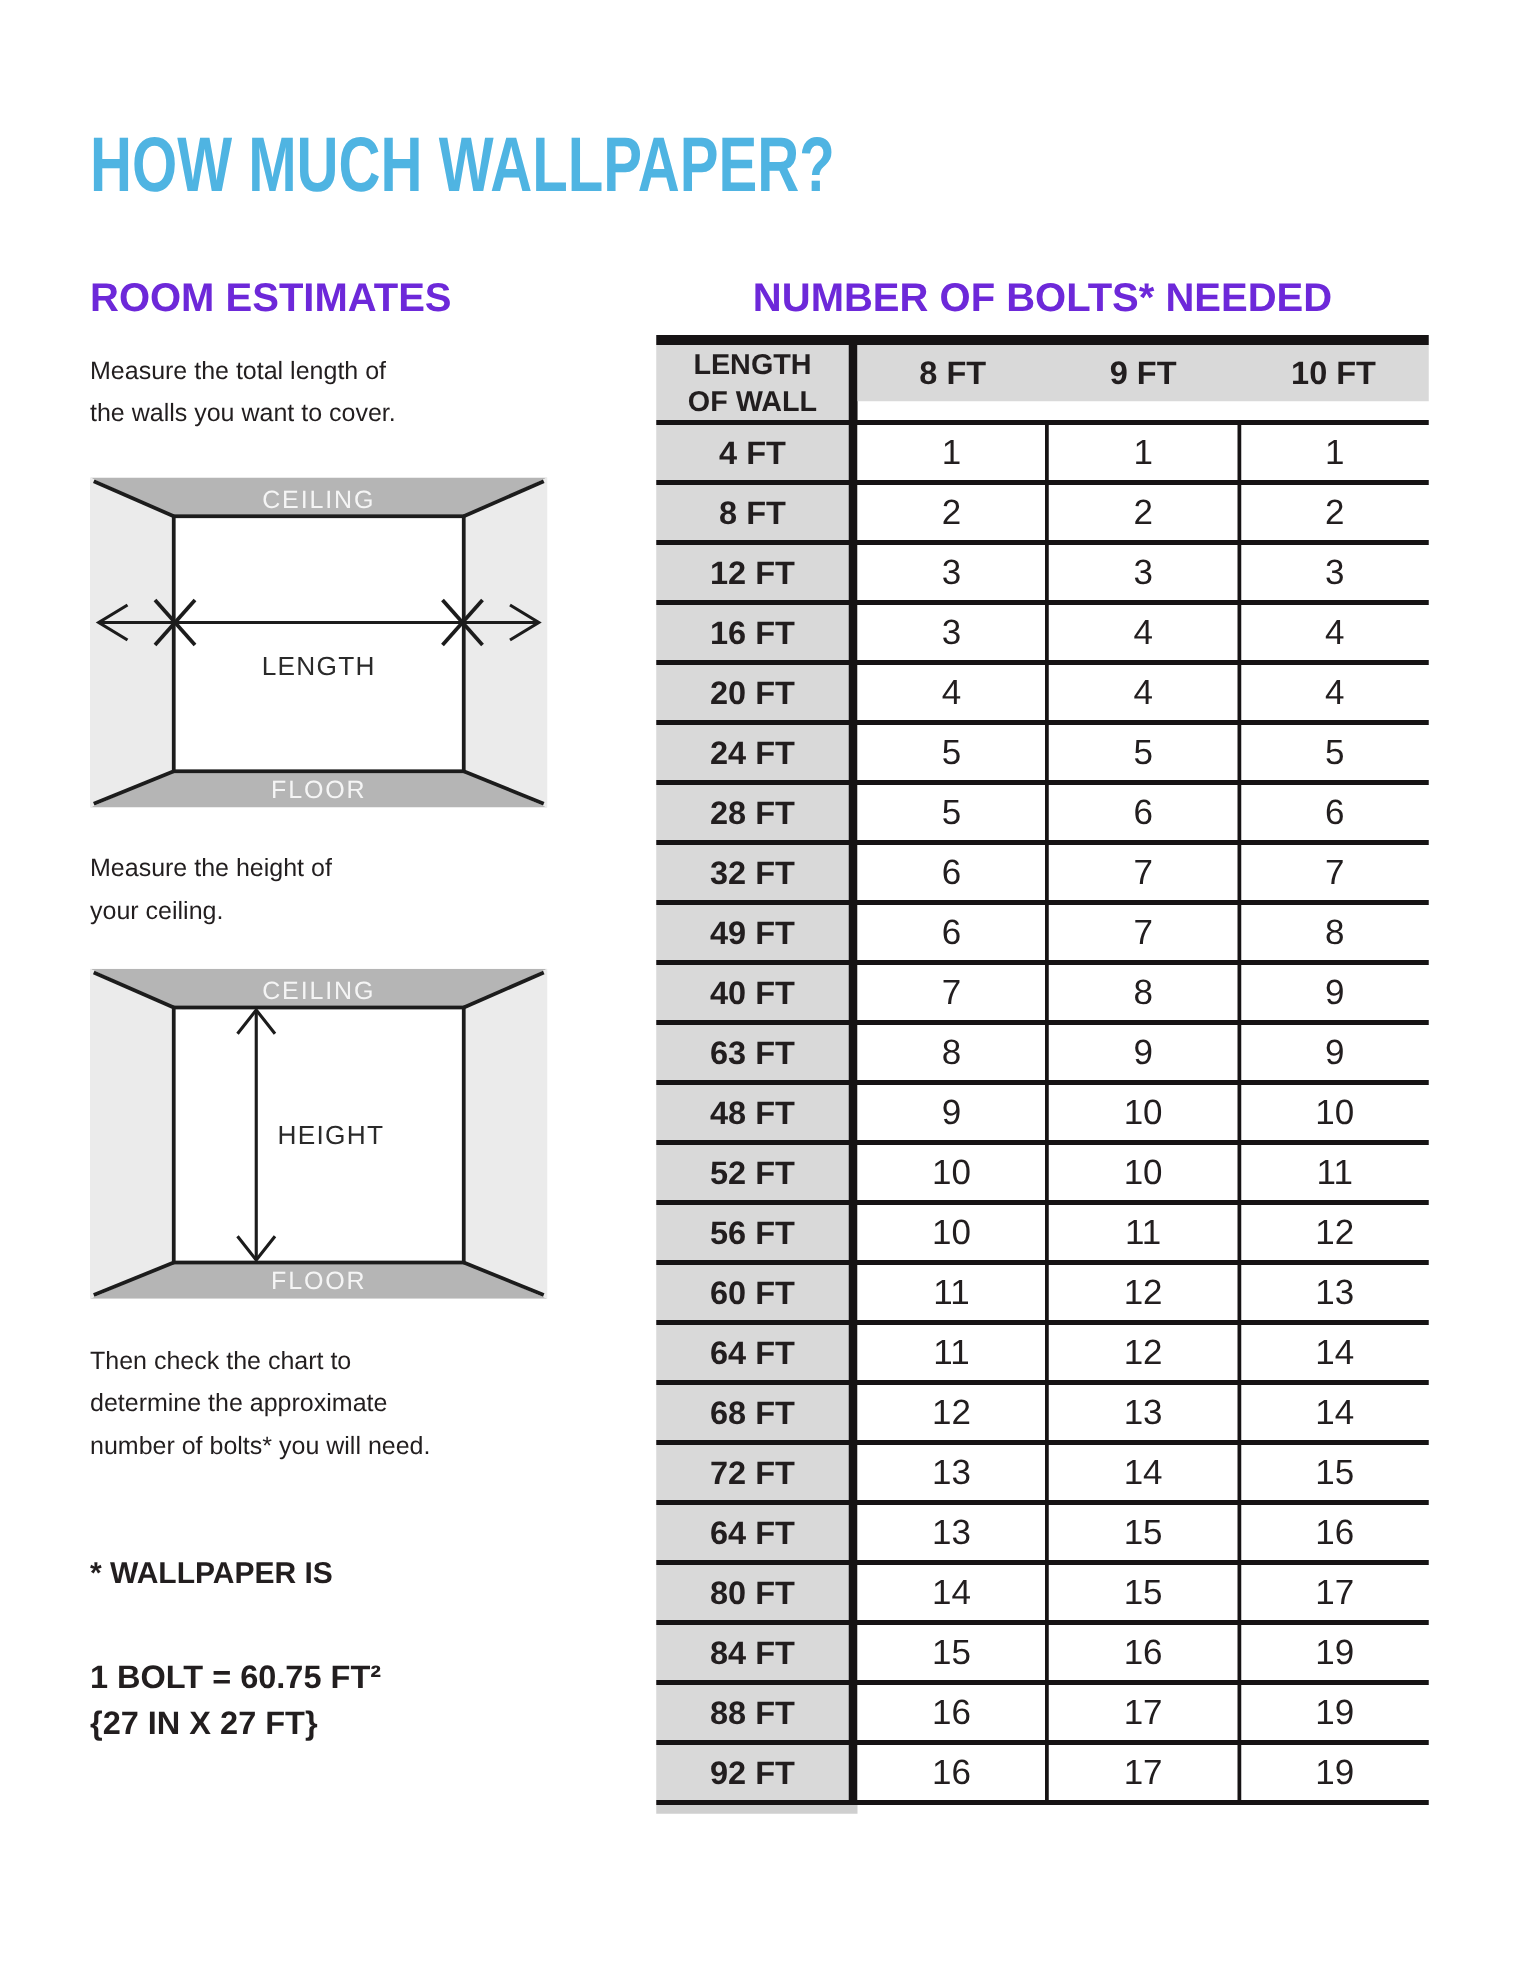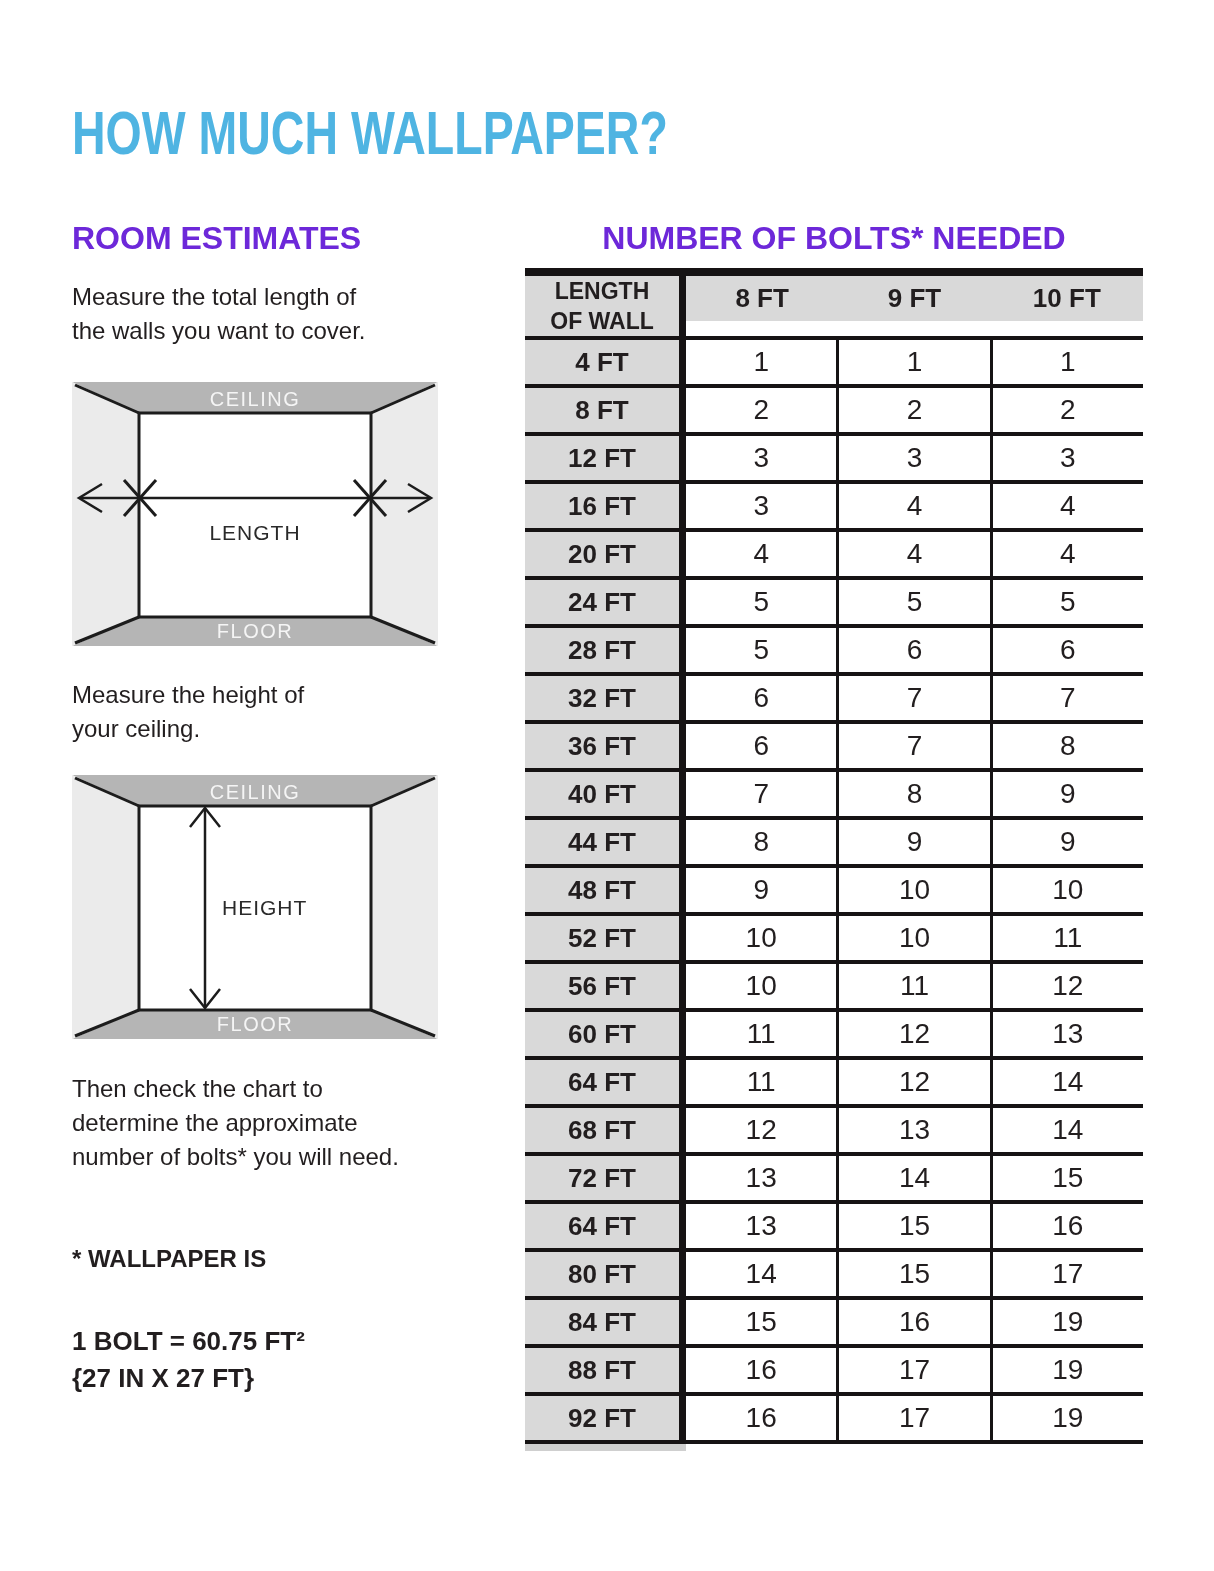"Measure the total length of" .para { font-size: 24px -> 20px }
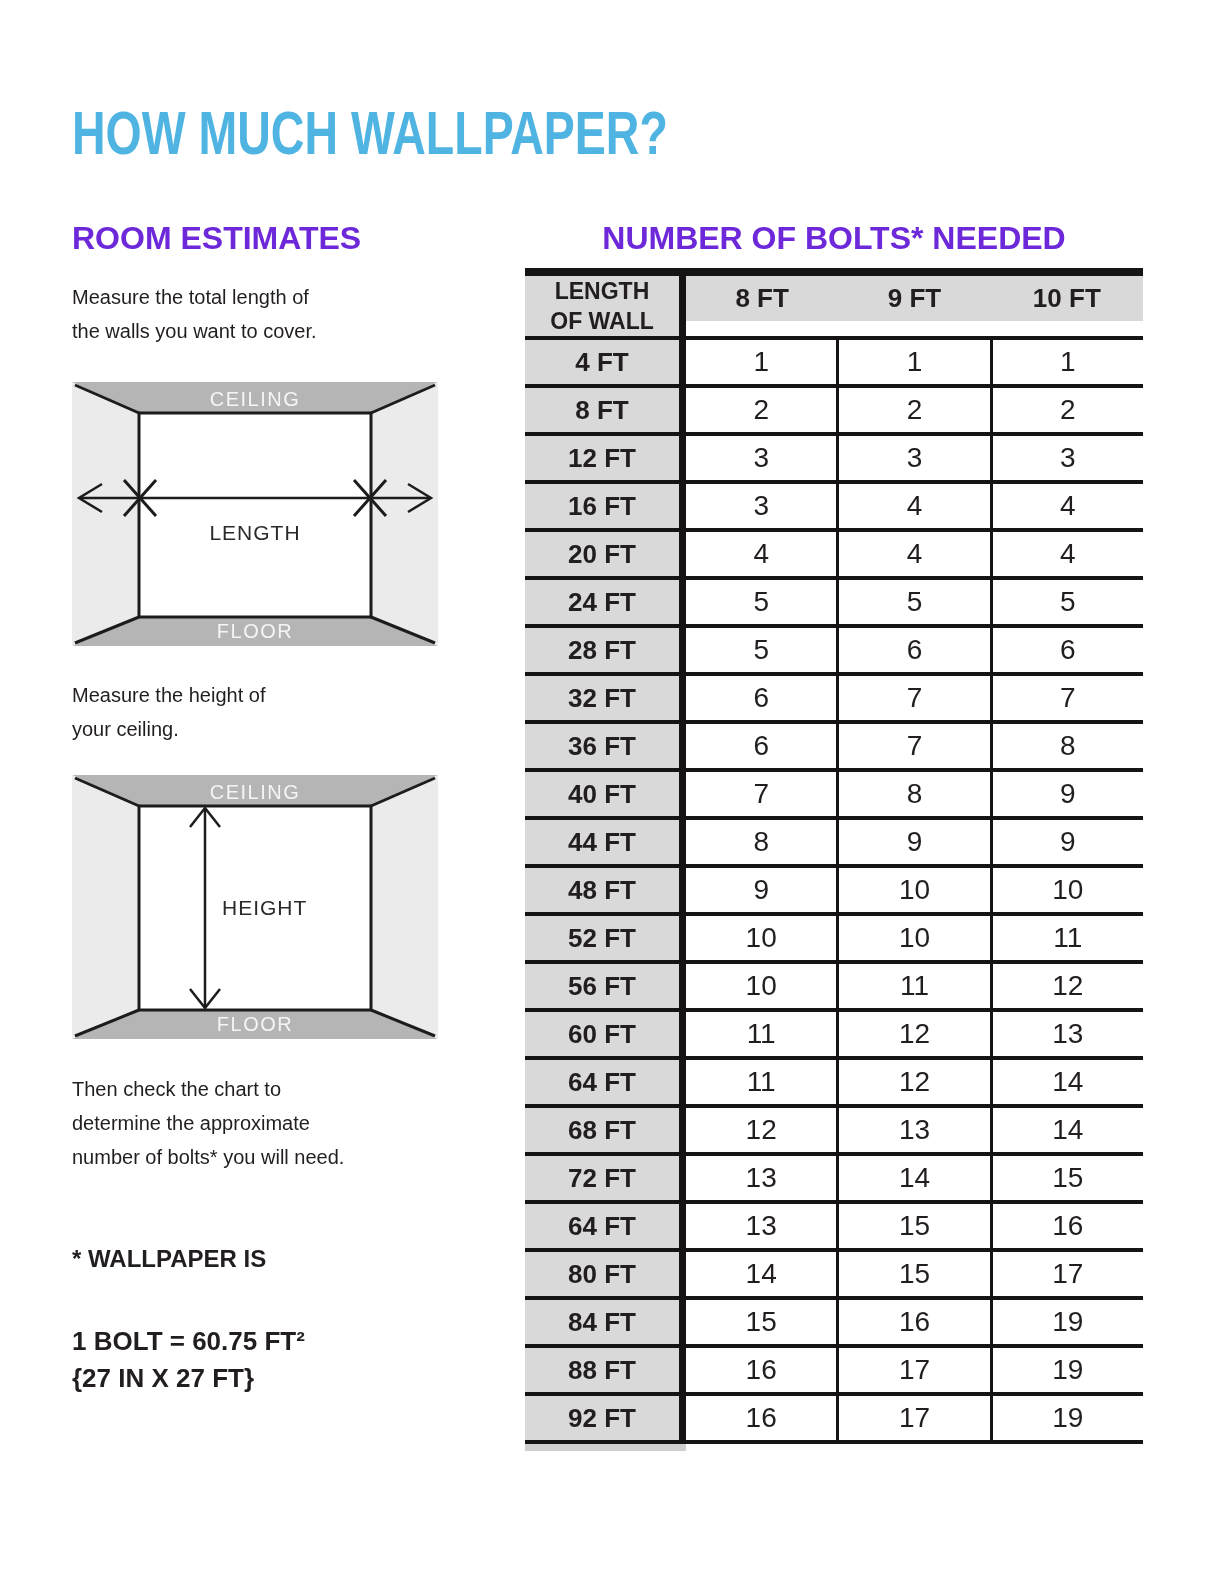"36 FT" div.tlabel { text: 36 -> 49 }
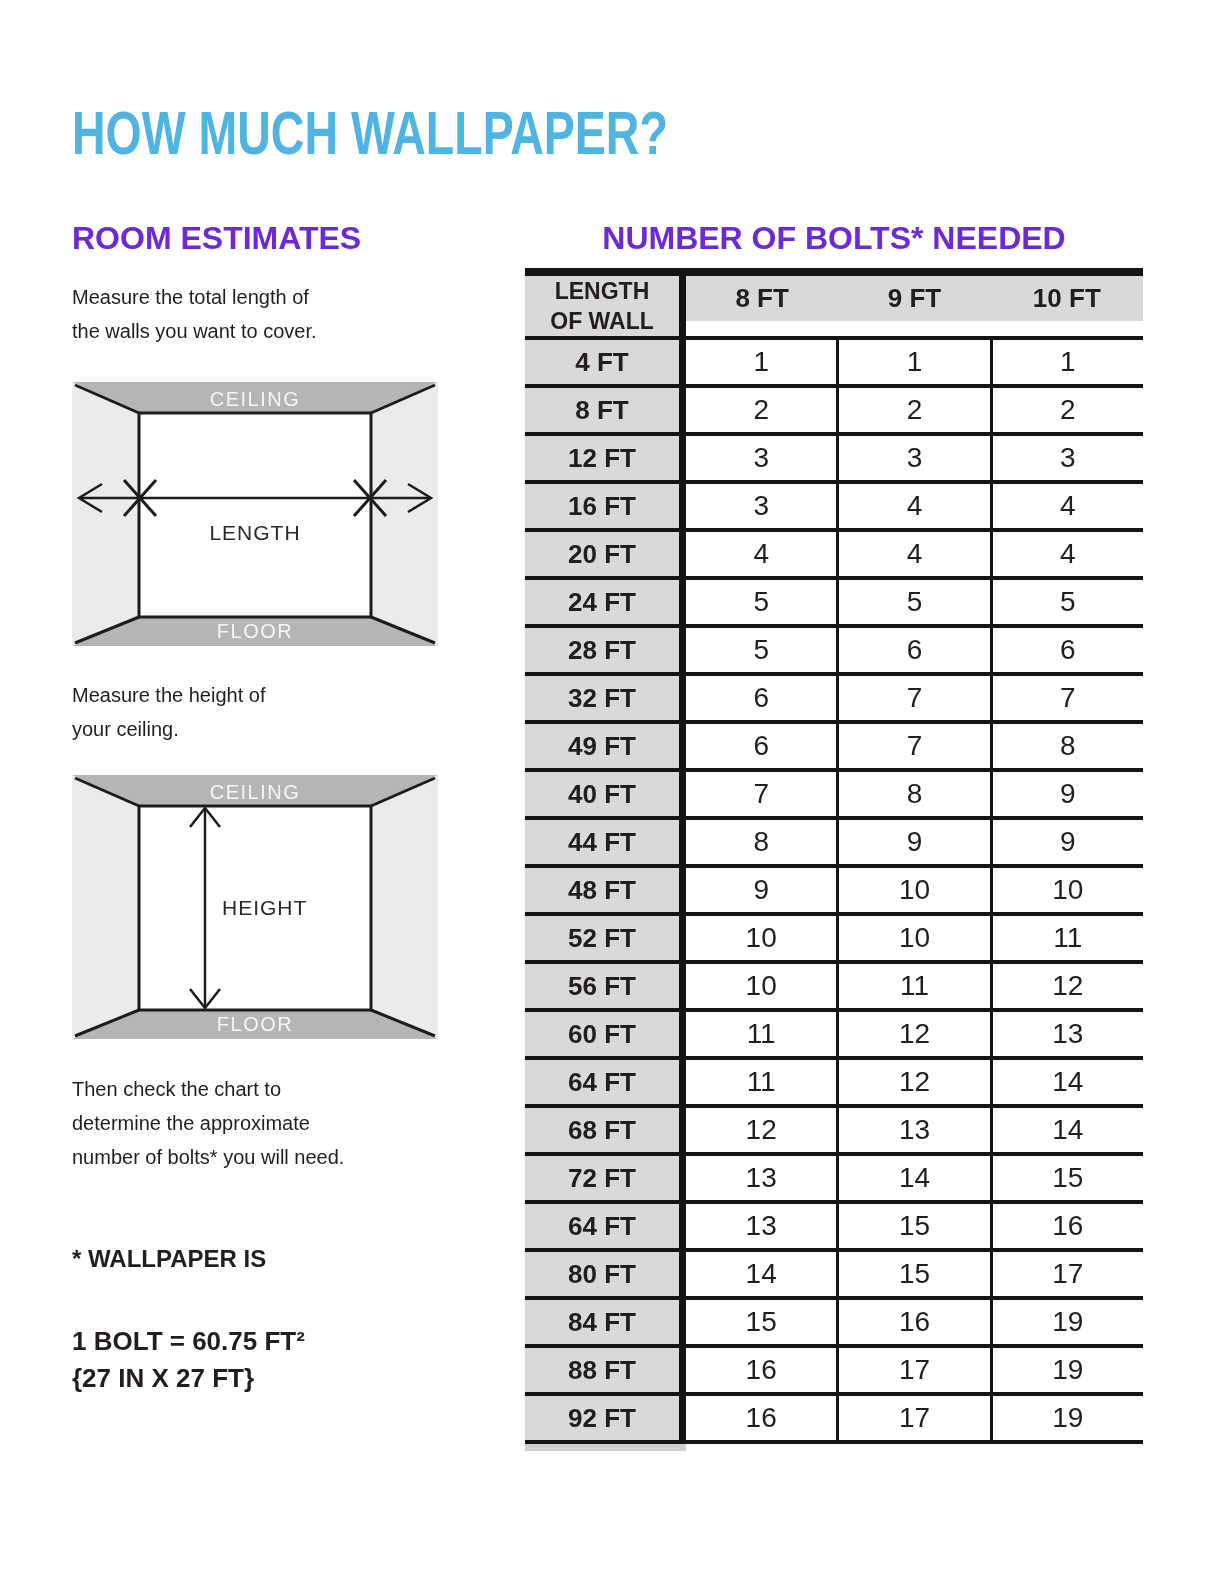"44 FT" div.tlabel { text: 44 -> 63 }
